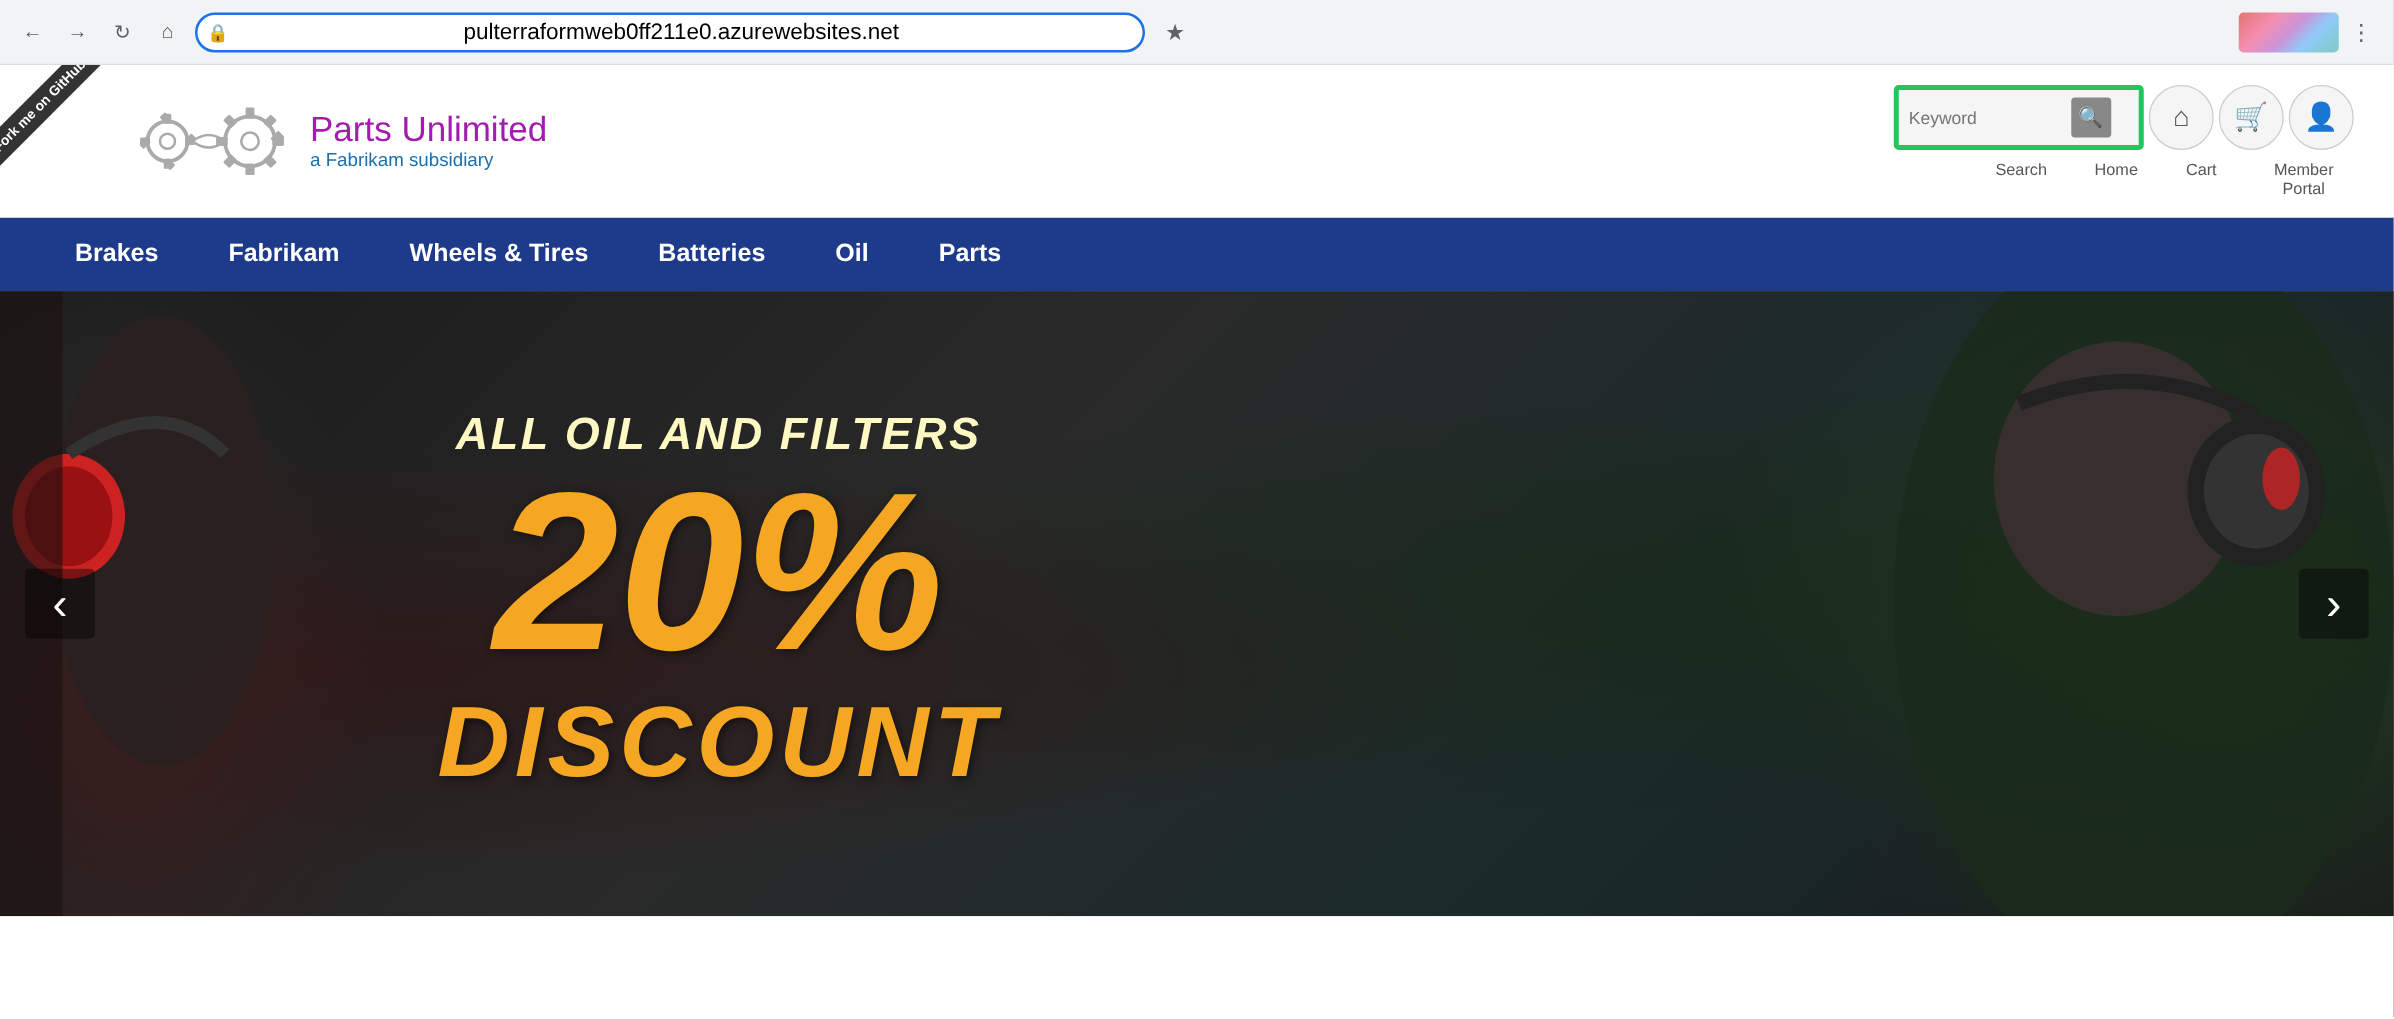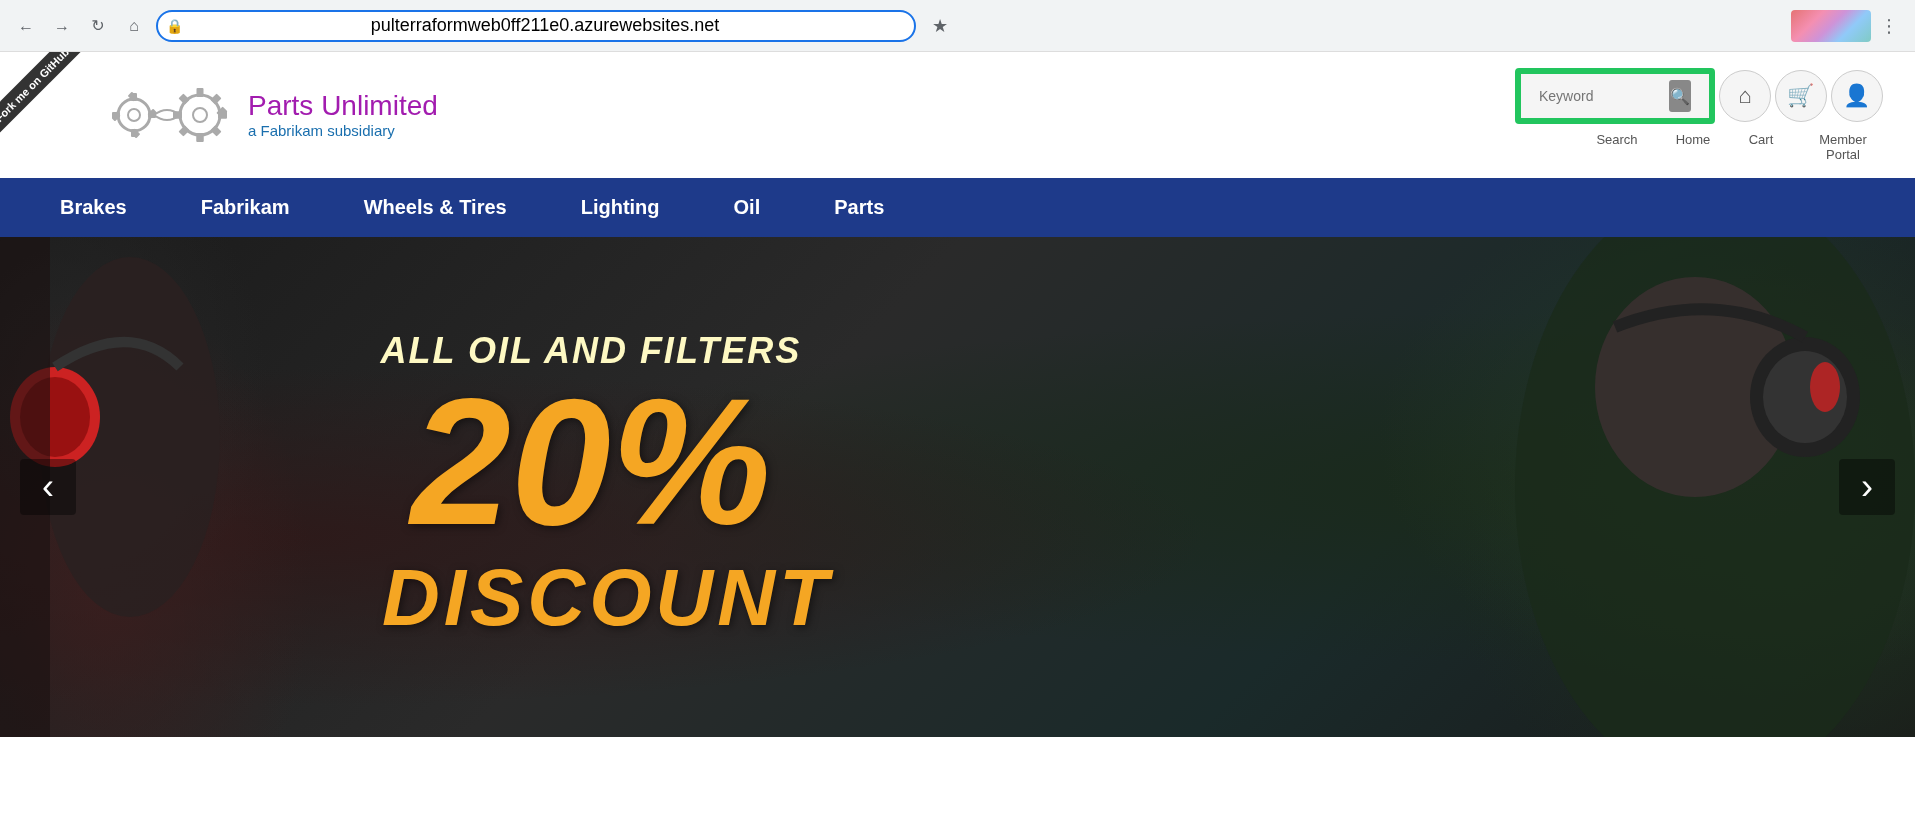"Keyword" .search-bar { border: 6px solid #22c55e -> 4px solid #22c55e; padding: 6px 18px -> 6px 8px }
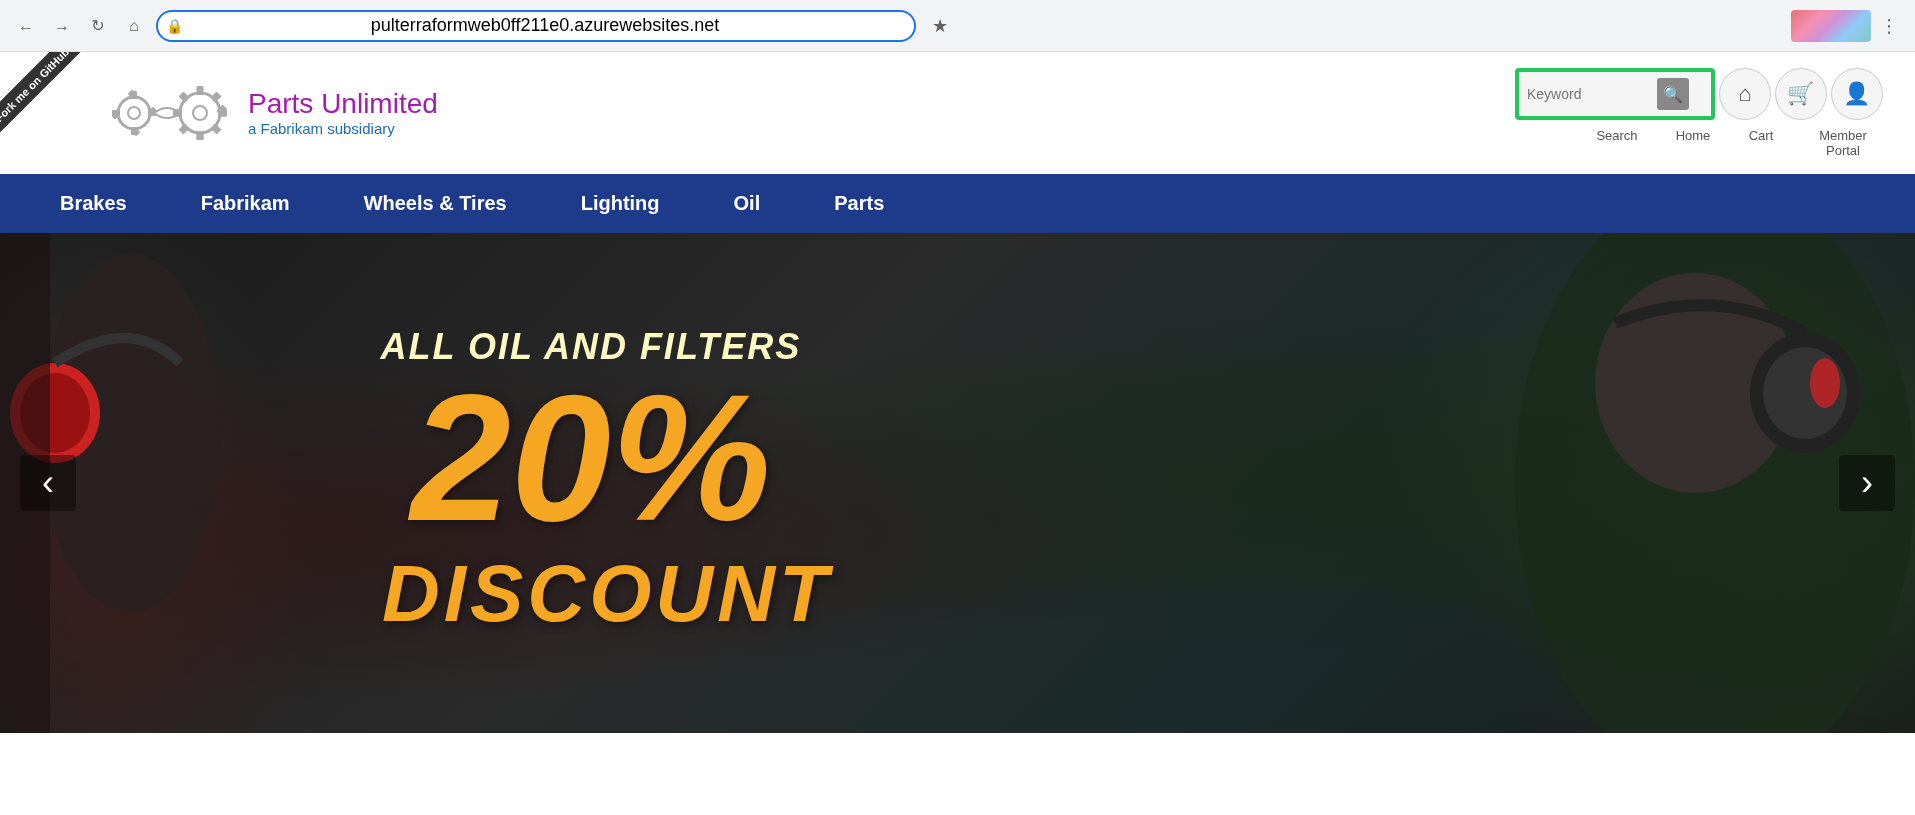"Brakes" .nav-bar { gap: 18px -> none }
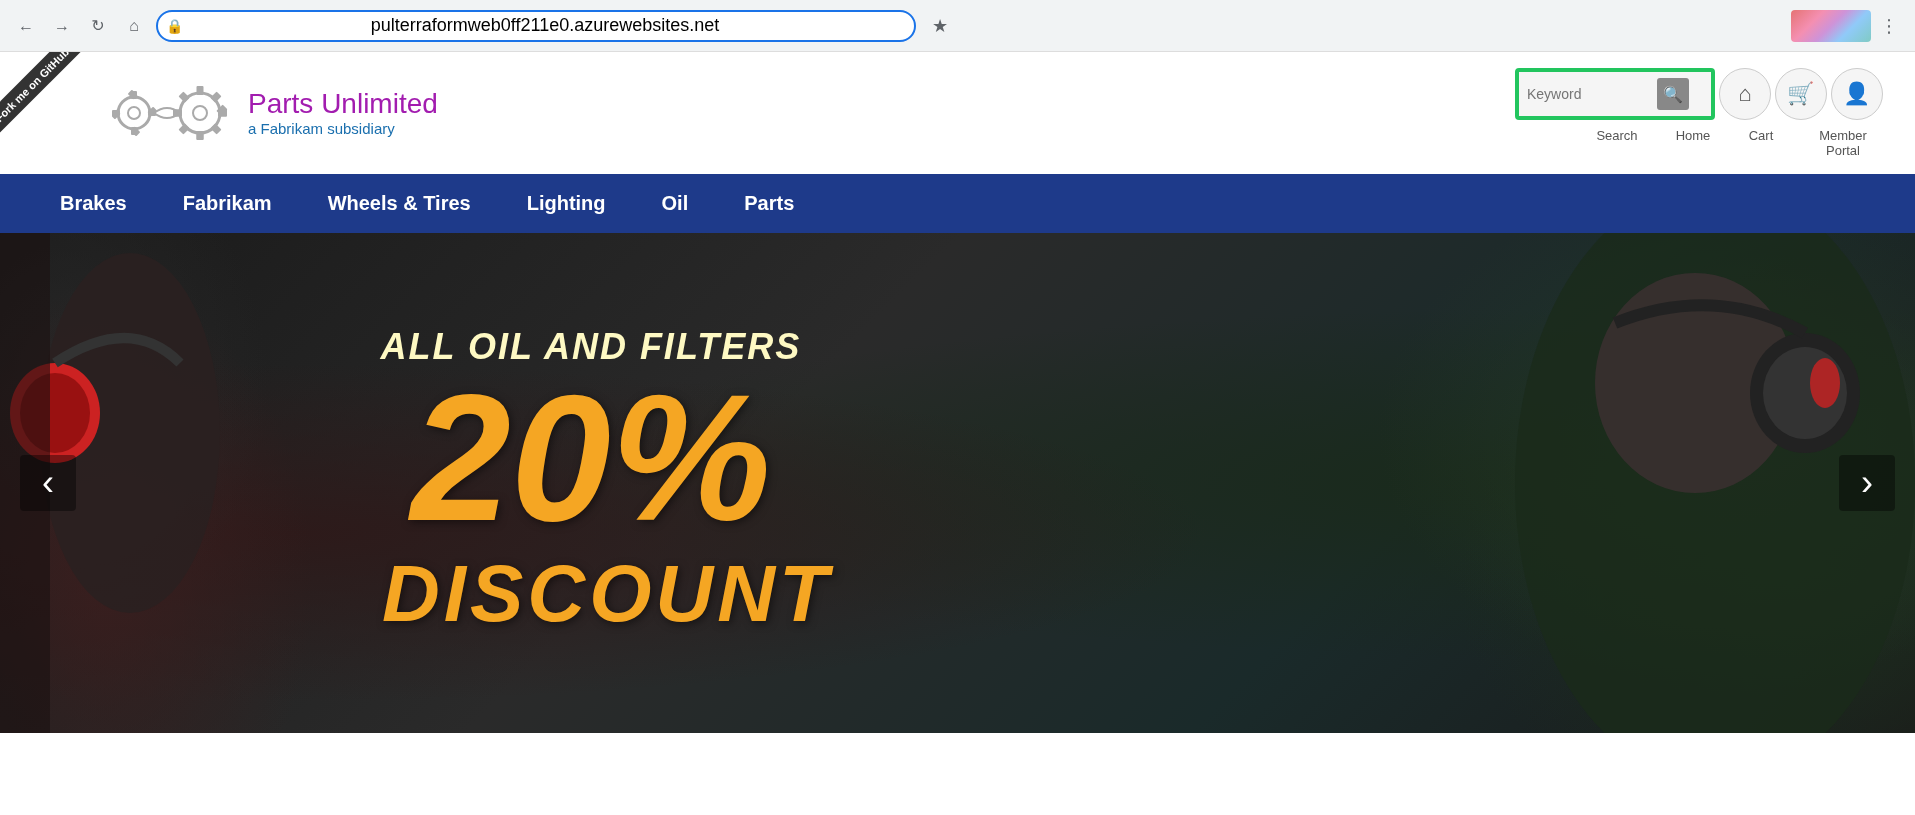"Lighting" a.nav-item { text: Lighting -> Batteries }
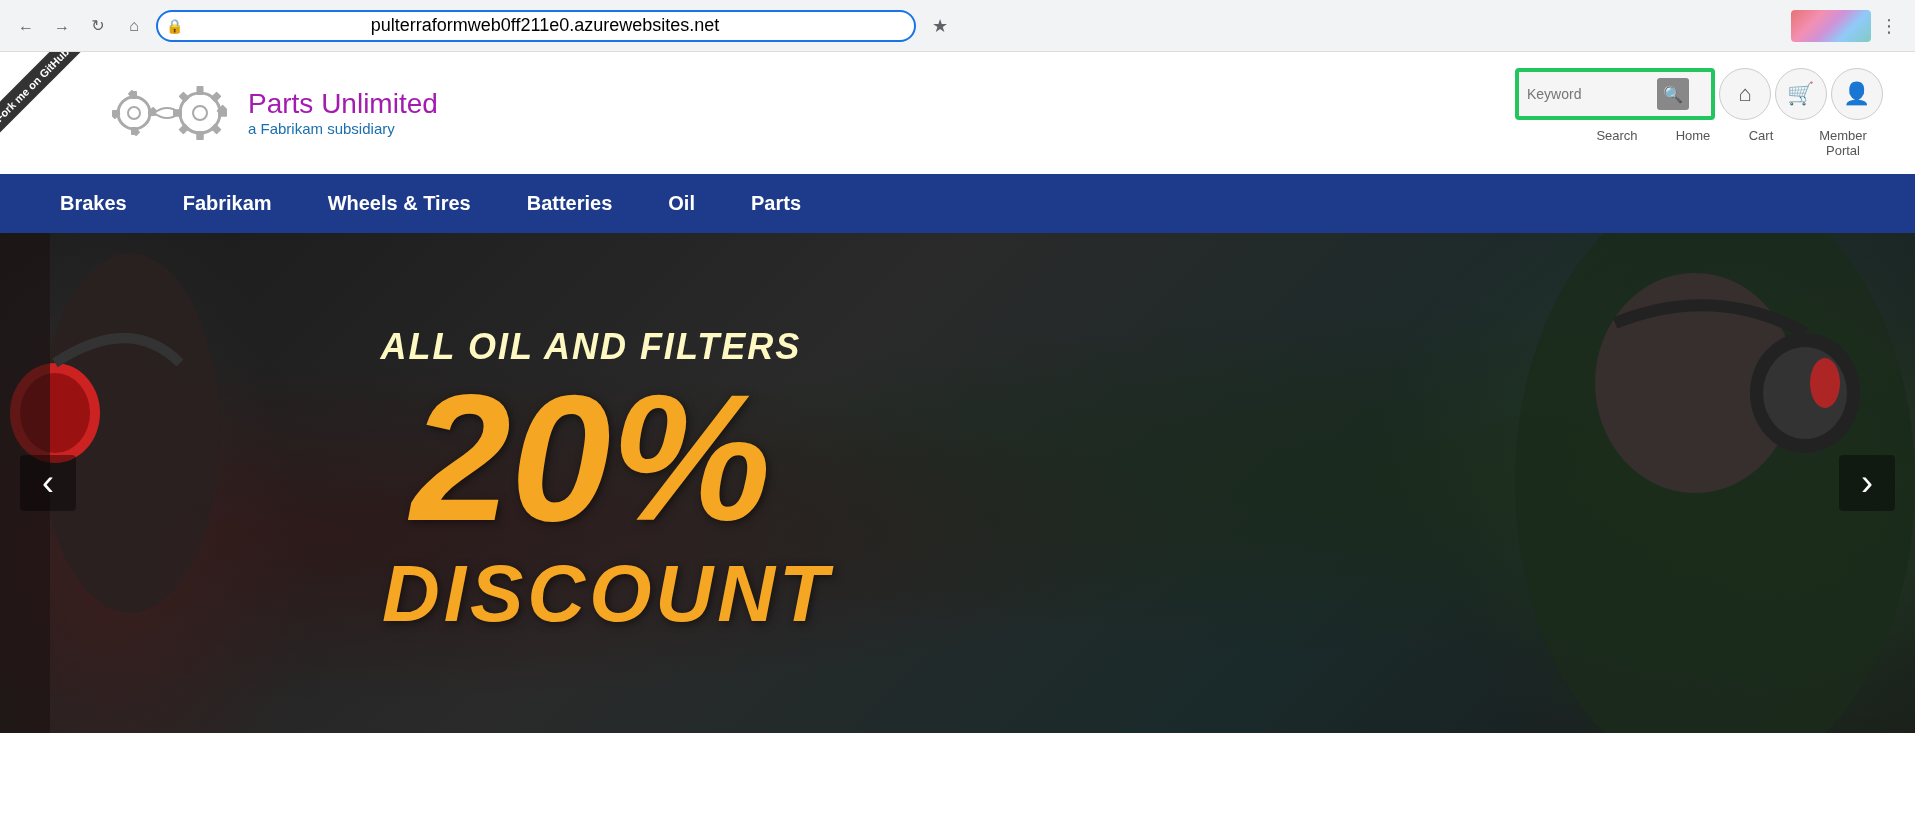"DISCOUNT" .hero-discount { margin-left: 32px -> none }
